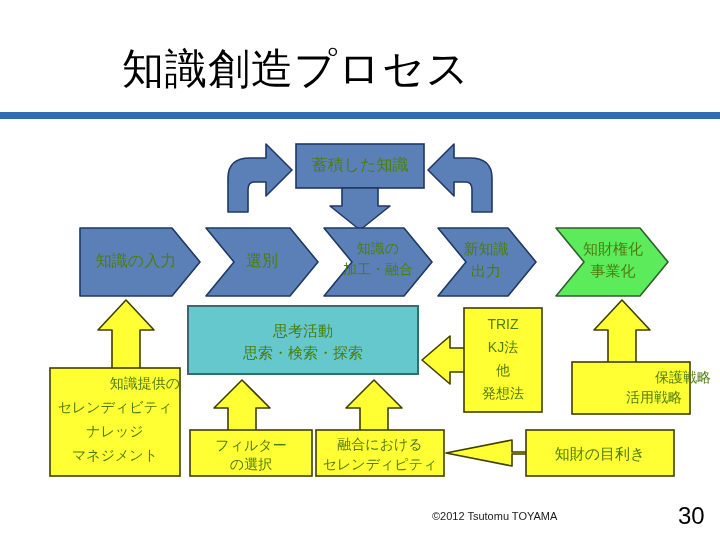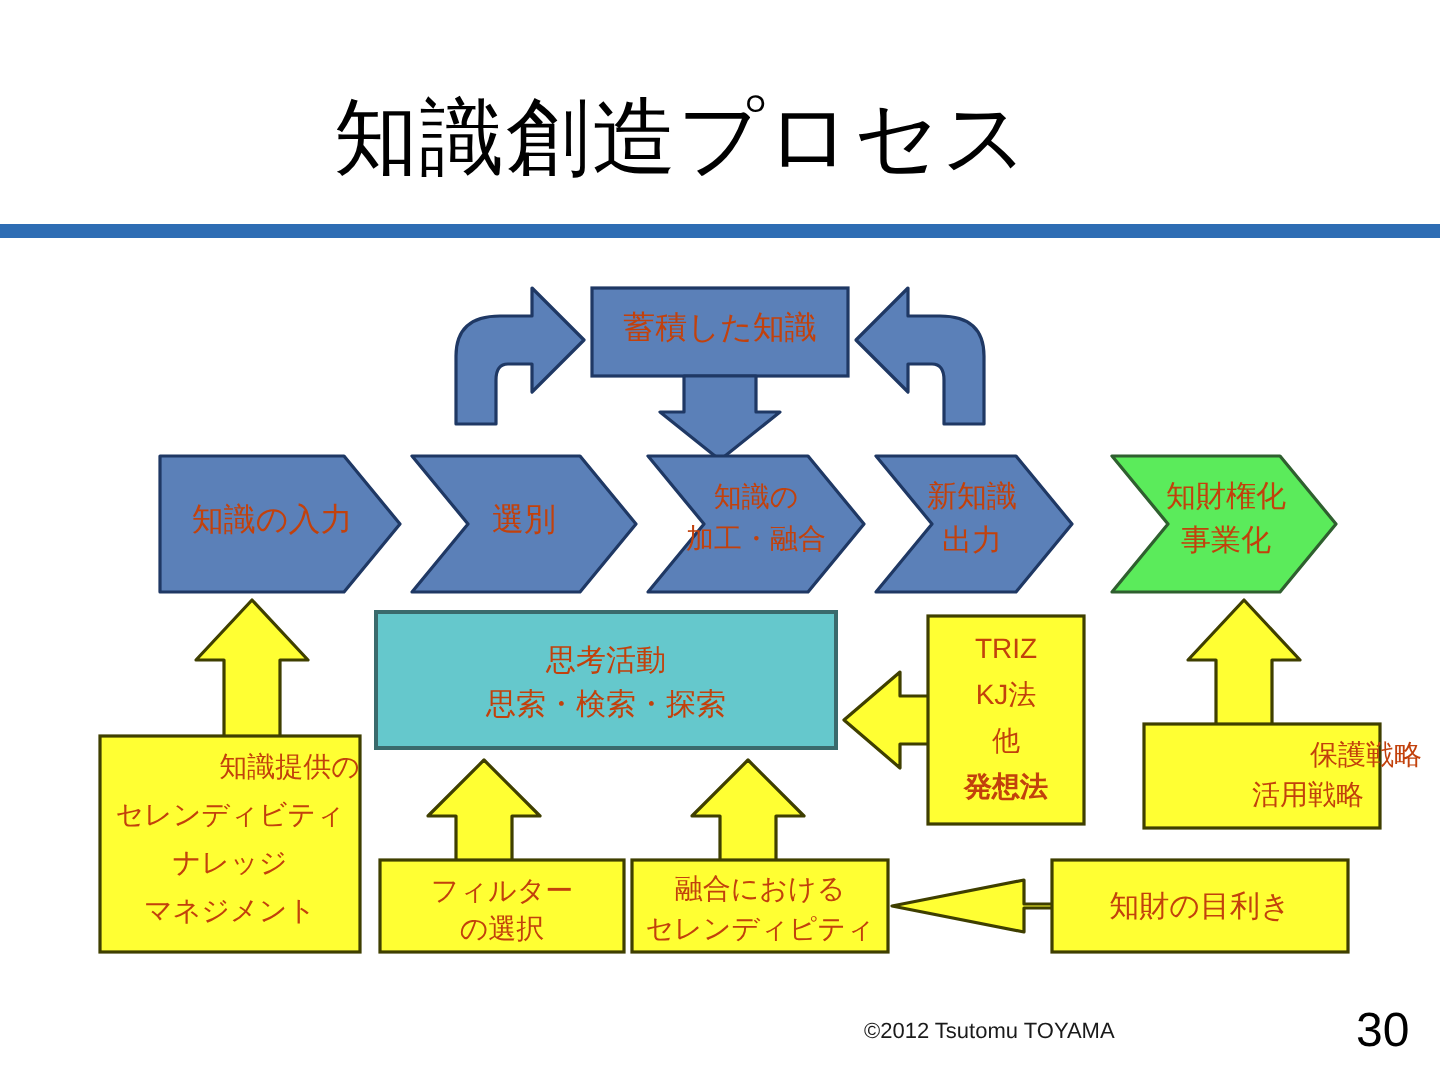"知識創造プロセス" .slide-title { margin-left: 45px -> none }
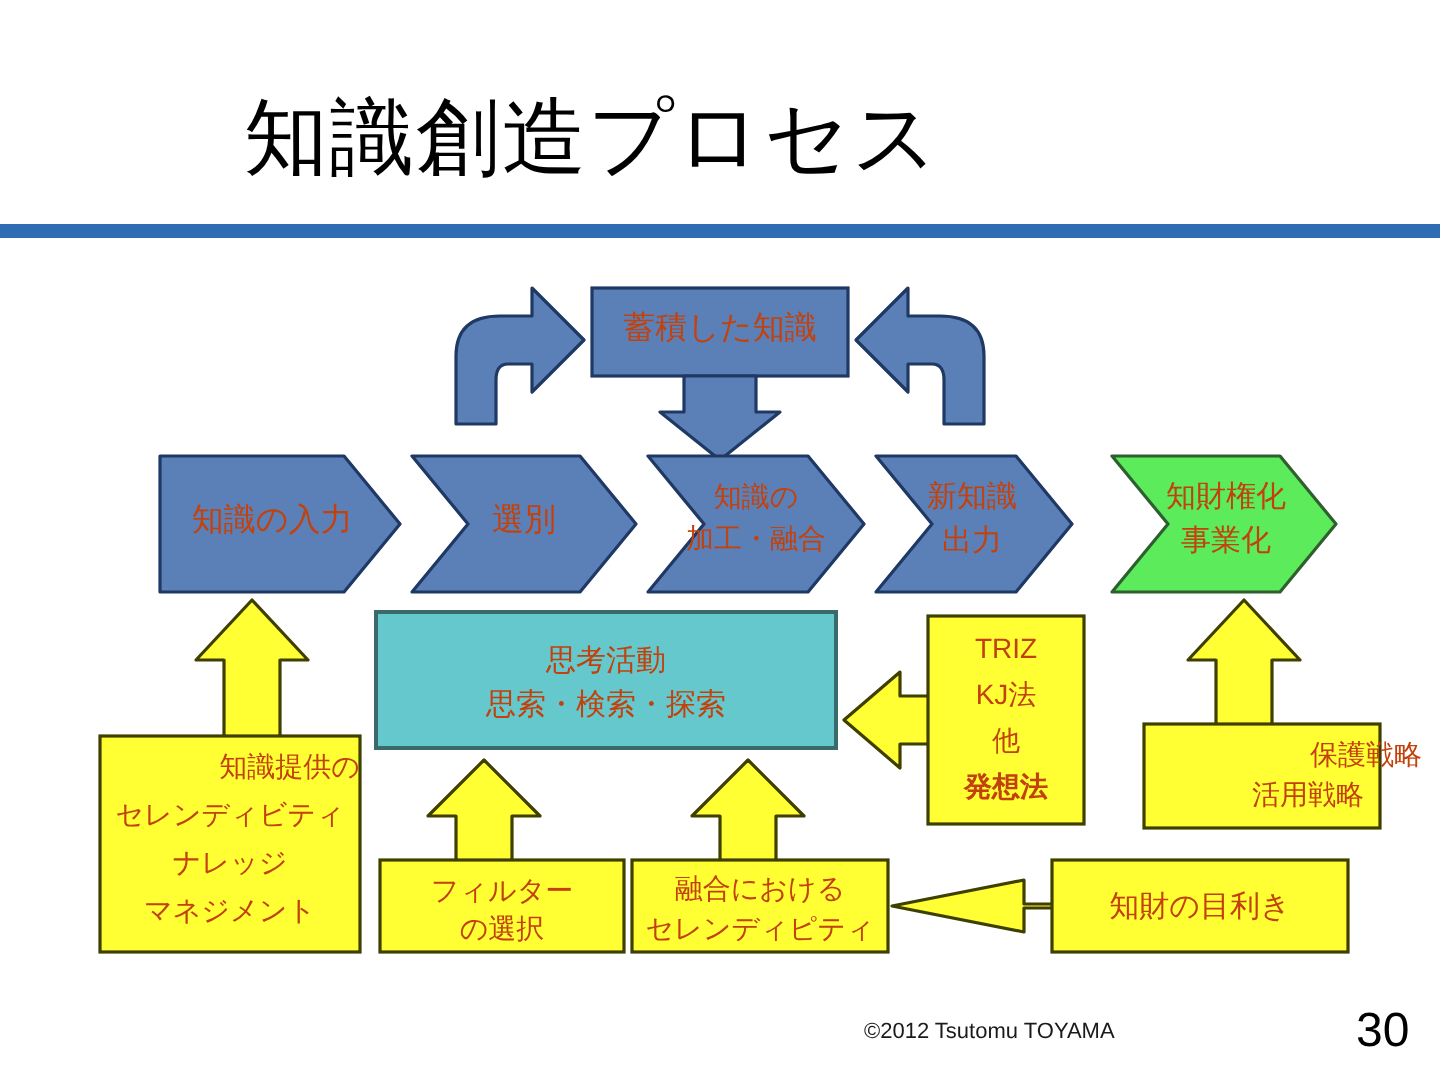"蓄積した知識" .tx { color: #c2410c -> #4d7c0f }
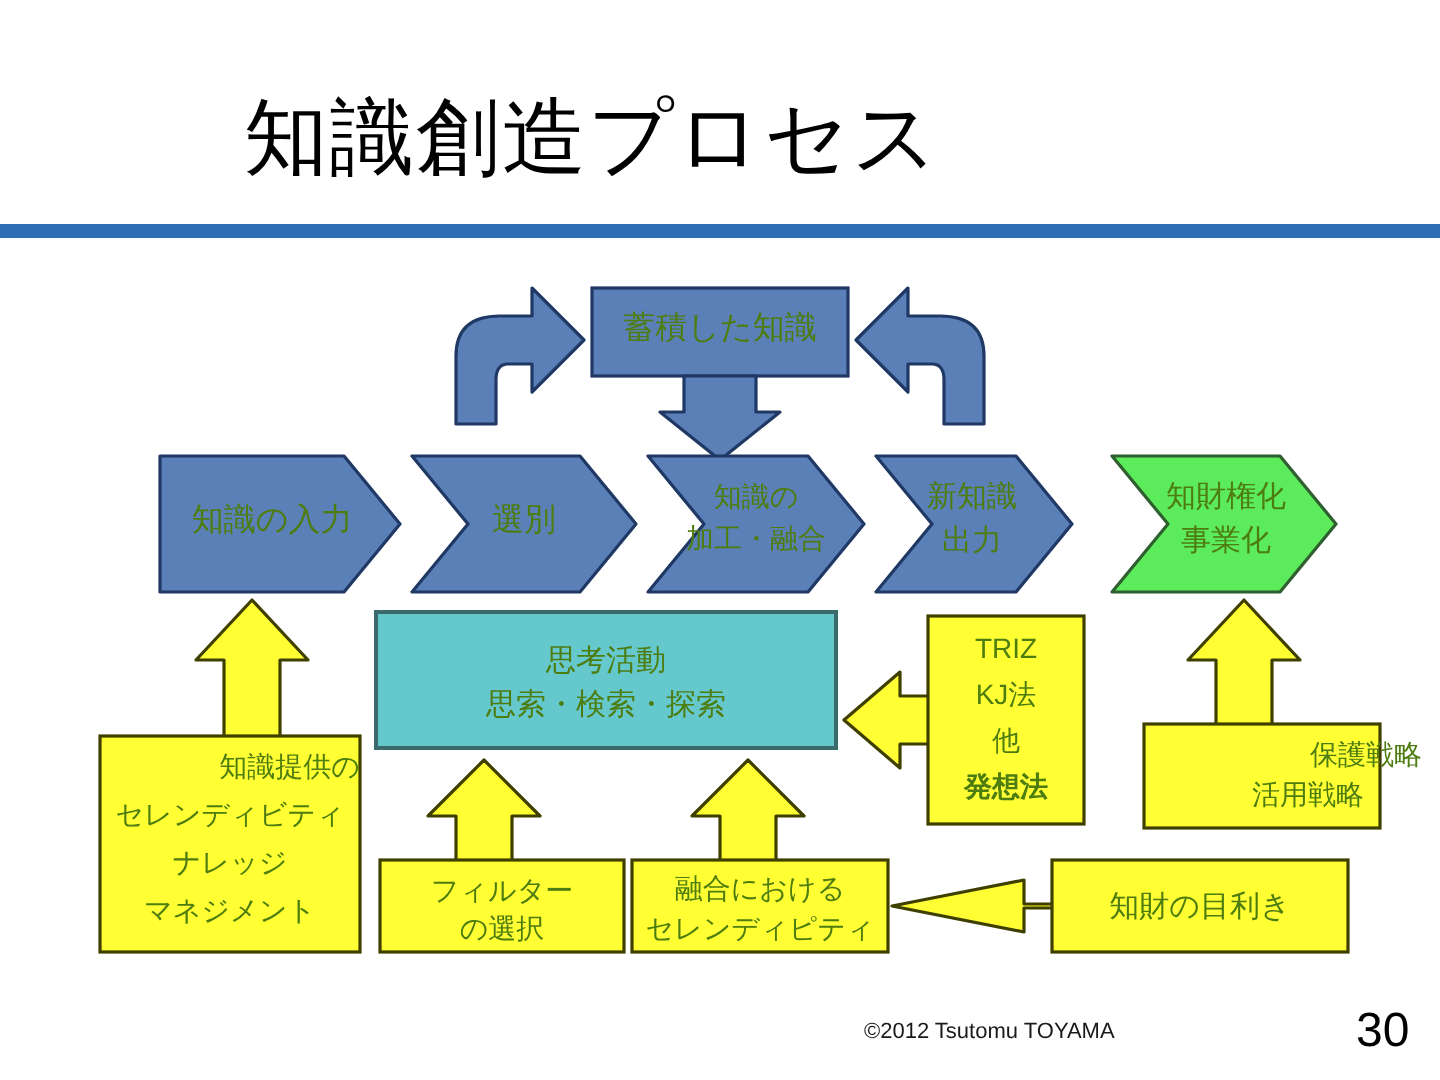"発想法" div.tx { font-weight: bold -> none }
